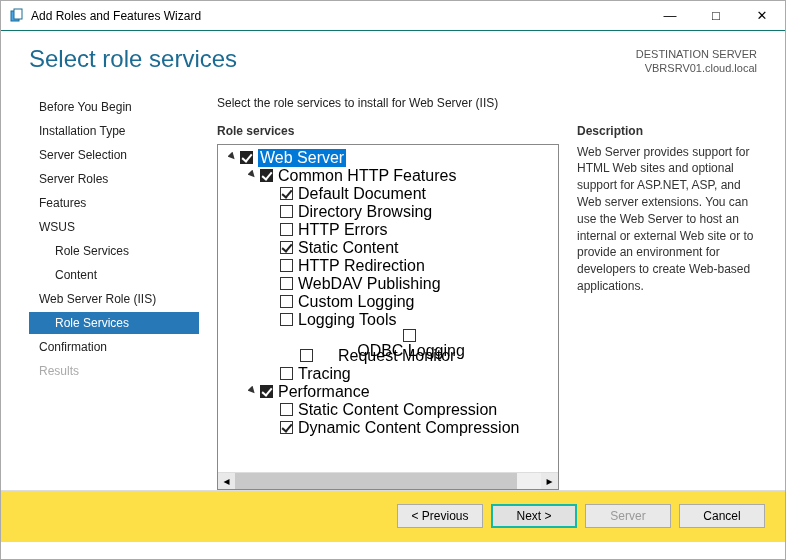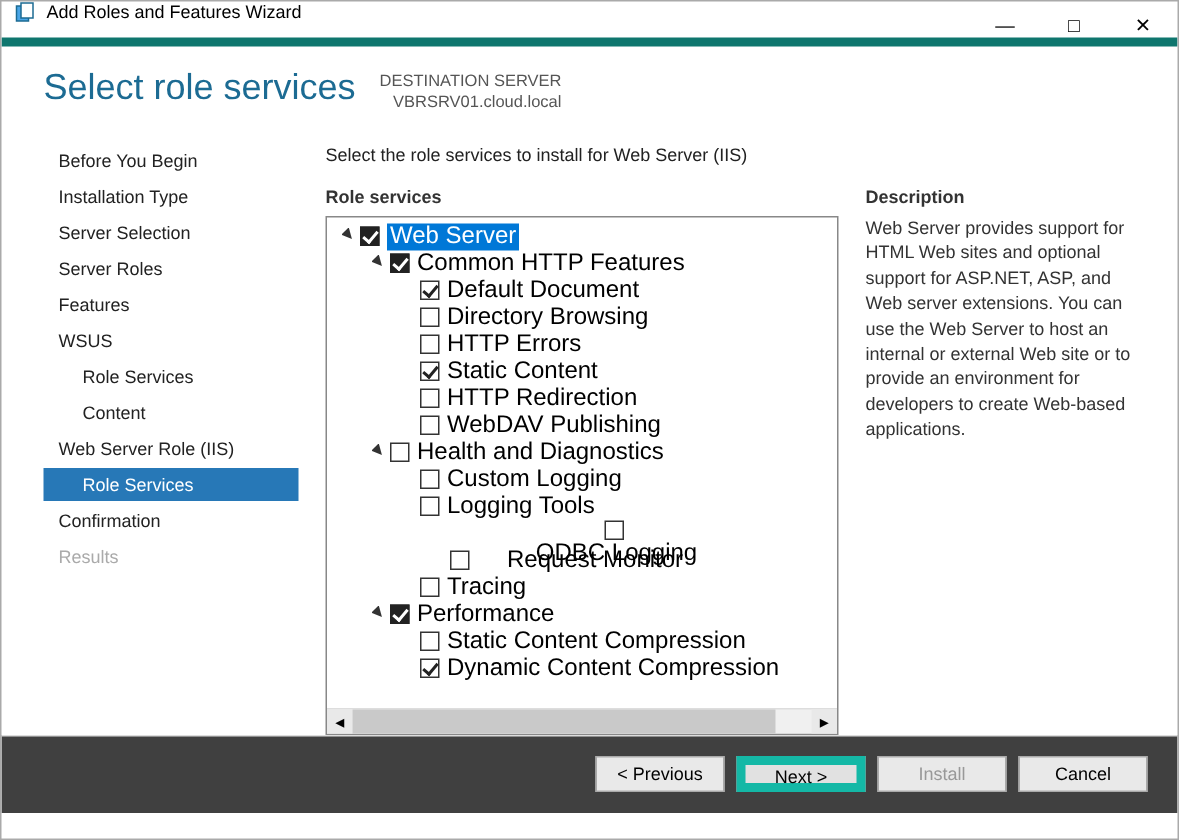"Add Roles and Features Wizard" .titlebar { align-items: none -> center; border-bottom: 6px solid #0f766e -> 1px solid #0f766e }
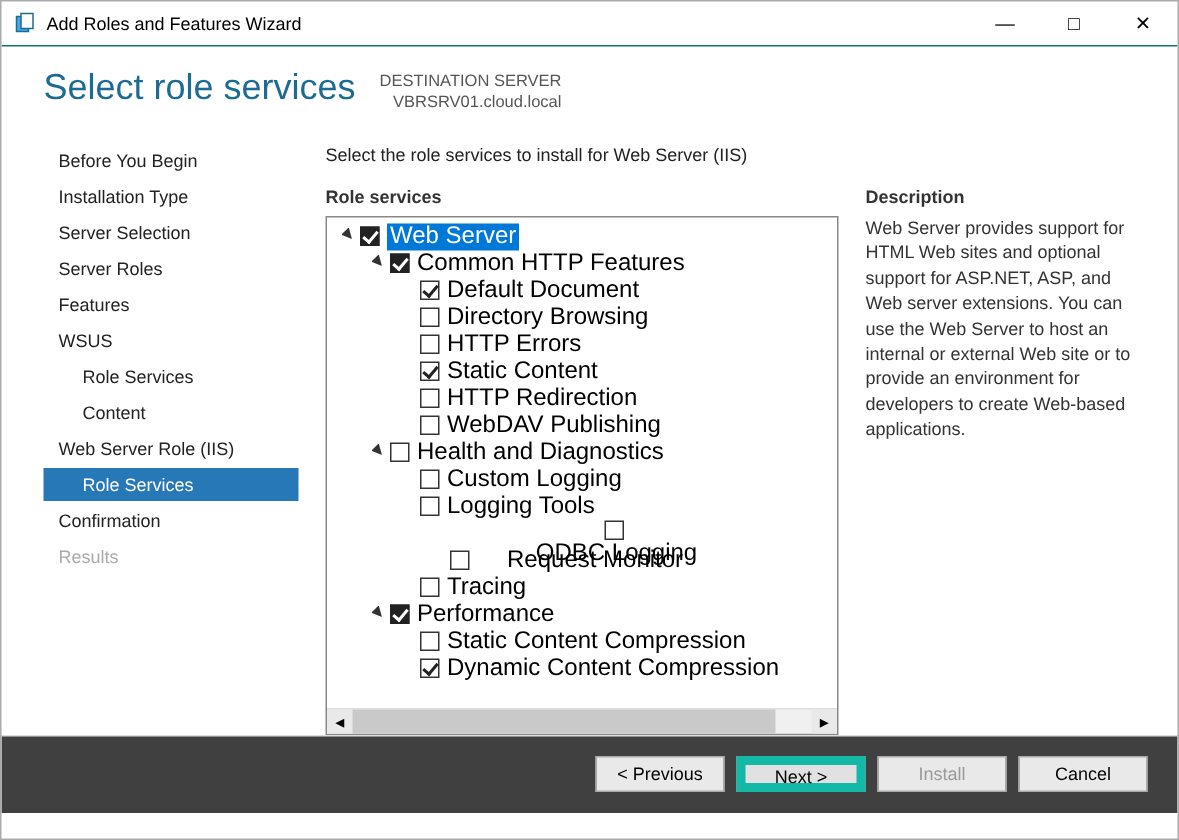"Select role services" .header { justify-content: none -> space-between }
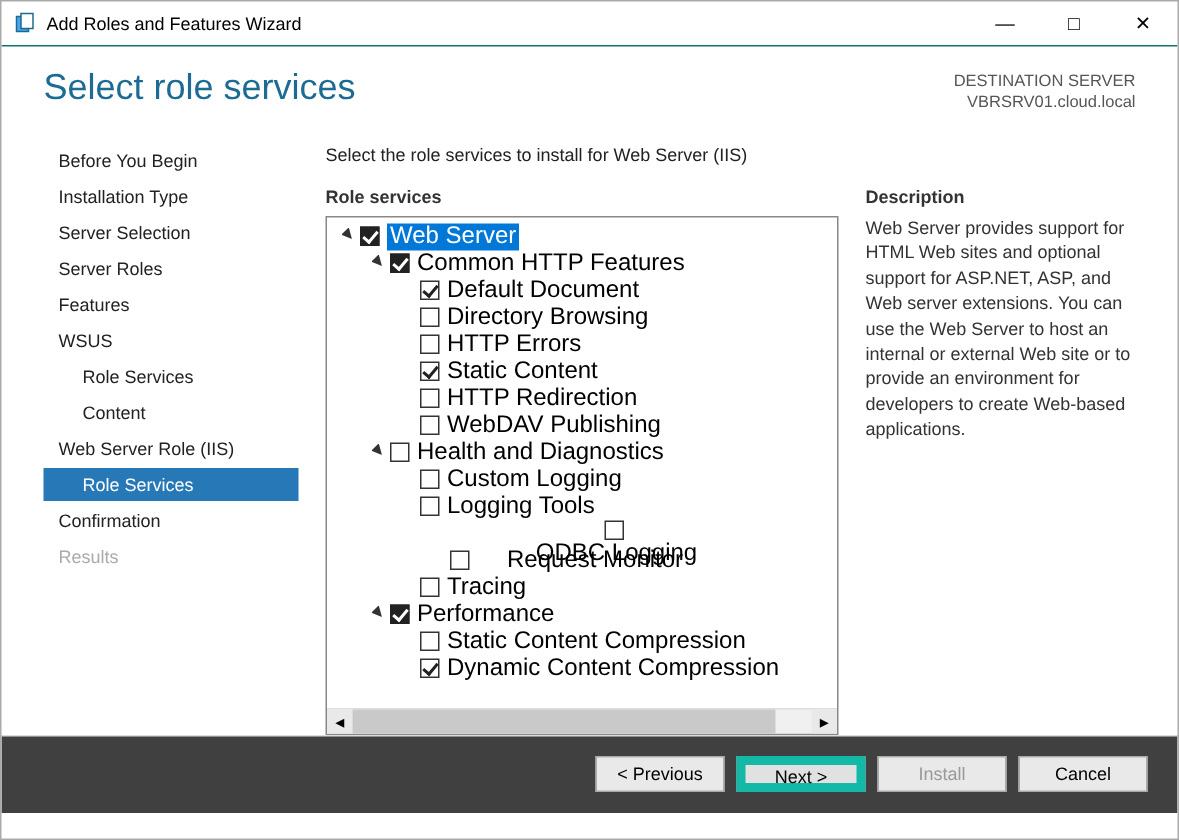"Health and Diagnostics" div.node { html: <div> <span><svg> <path></path> </svg></span> <span></span> <span>Health and Diagnostics</span> </div> -> none }
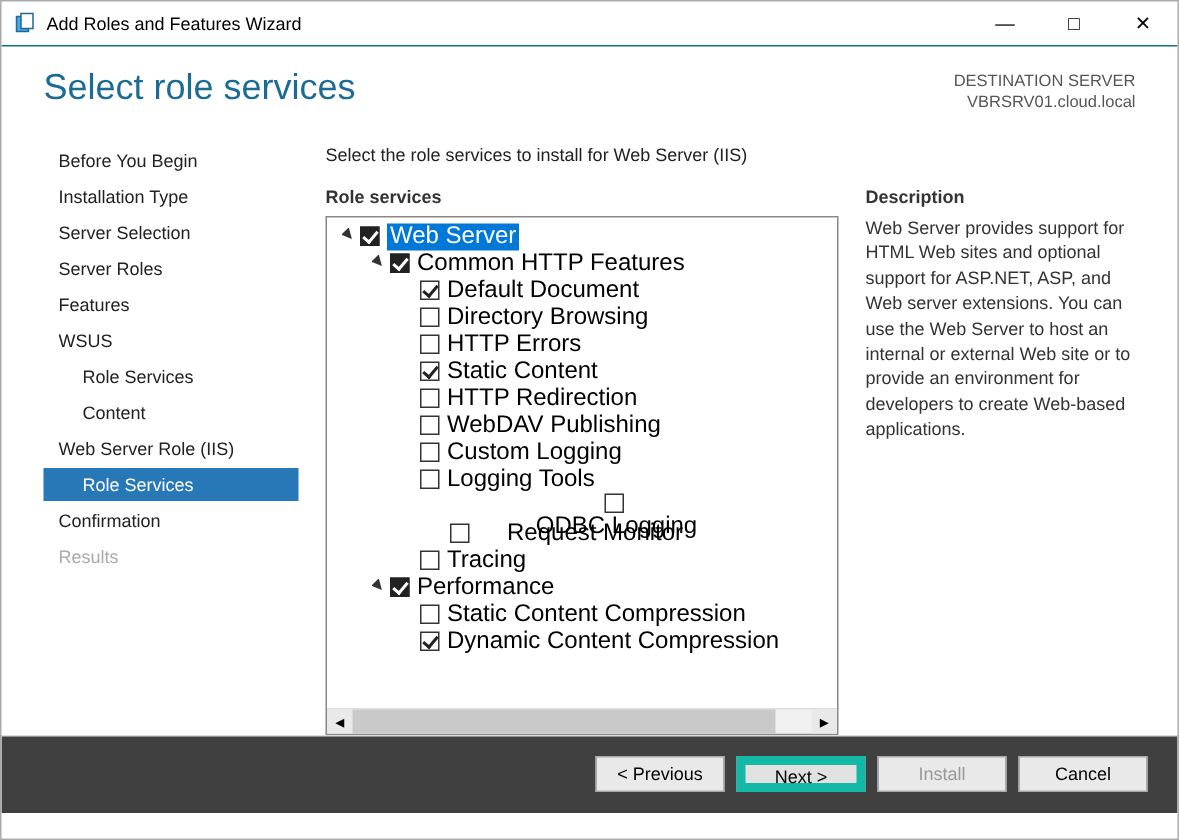"< Previous" .footer { background: #404040 -> #fde047 }
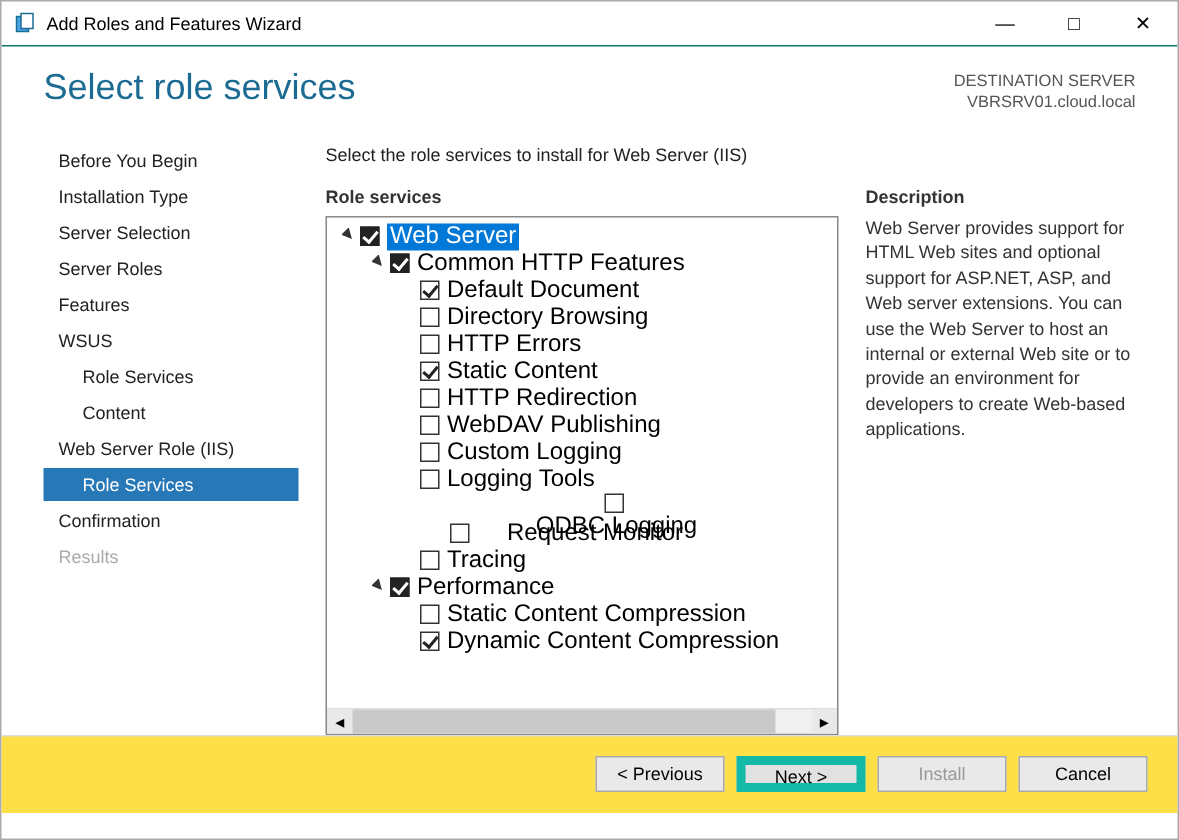"Next >" .footer button.primary { border: 6px solid #14b8a6 -> 2px solid #14b8a6 }
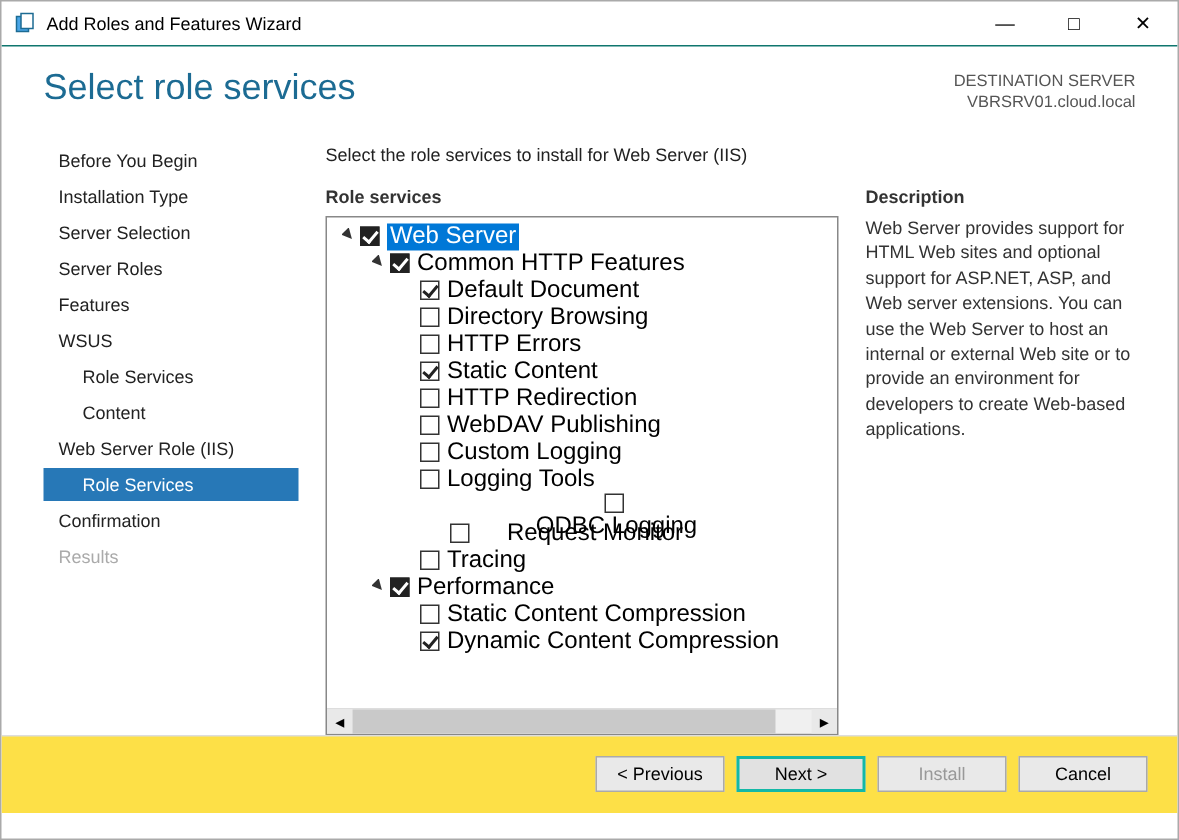"Install" button { text: Install -> Server }
